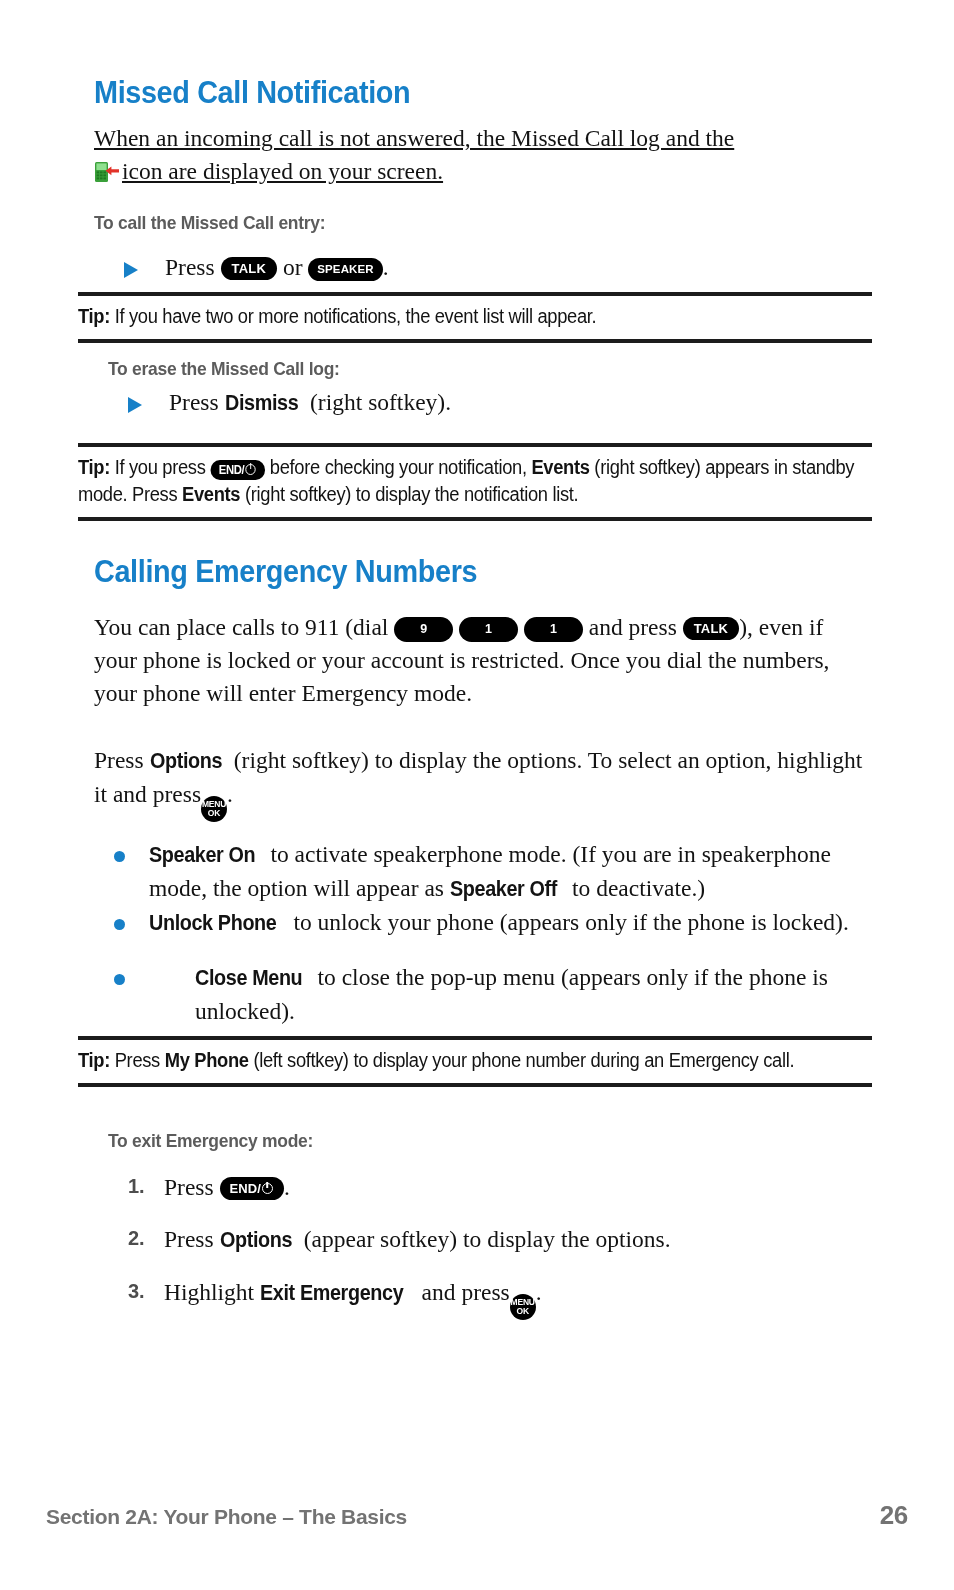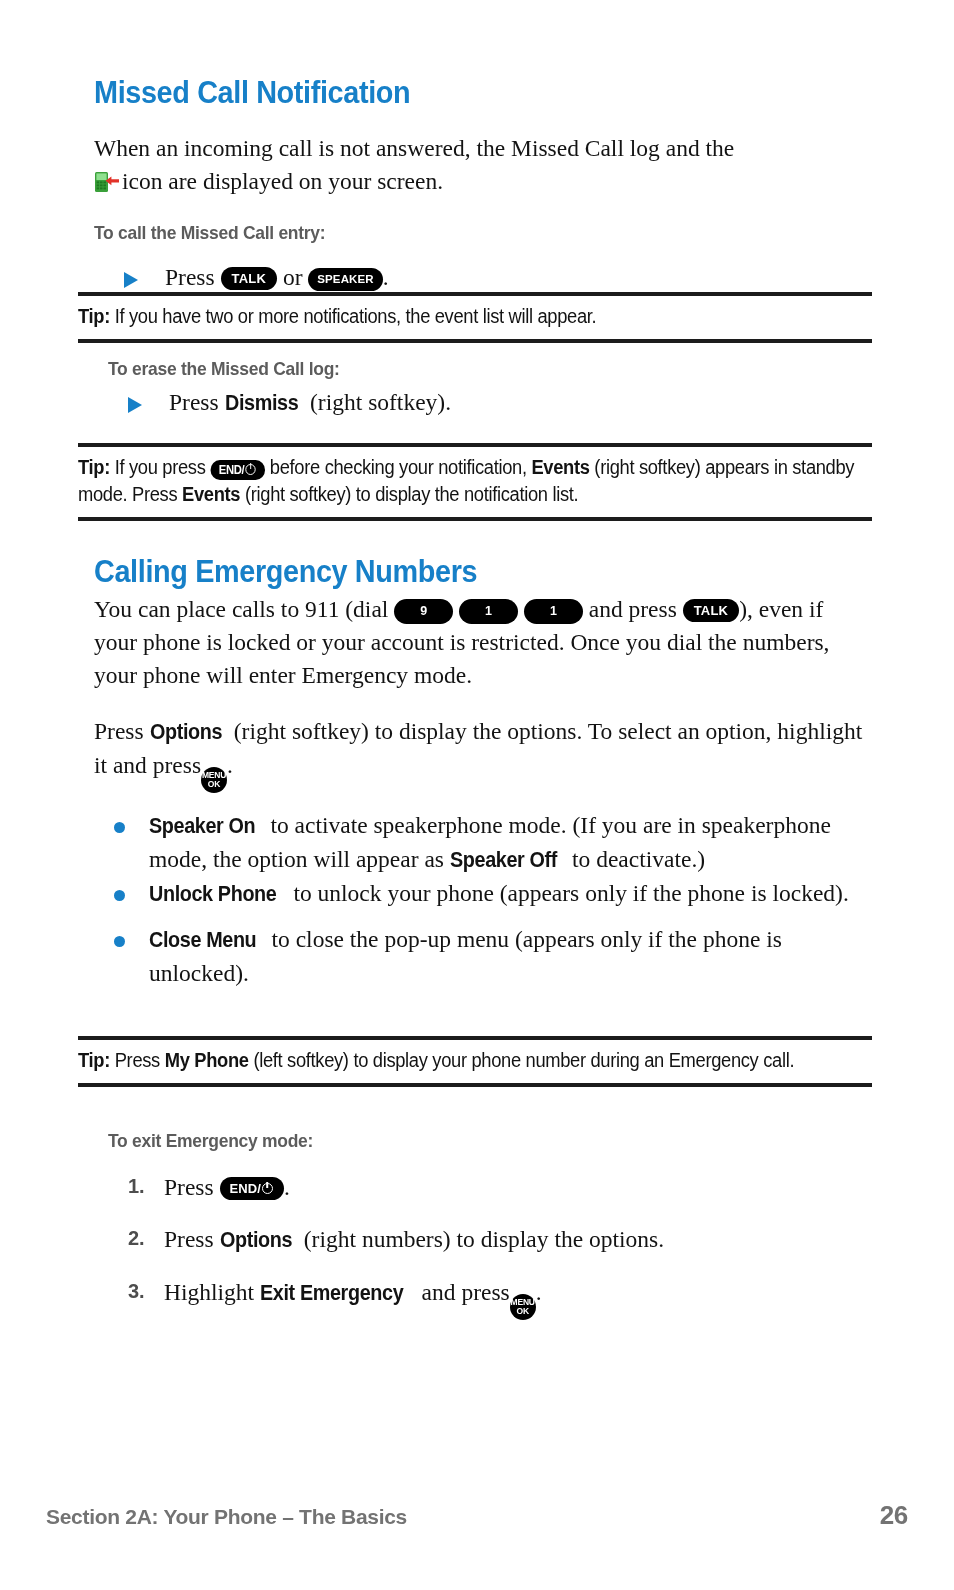"When an incoming call is" div.para { margin-top: 22px -> 12px; text-decoration: none -> underline }
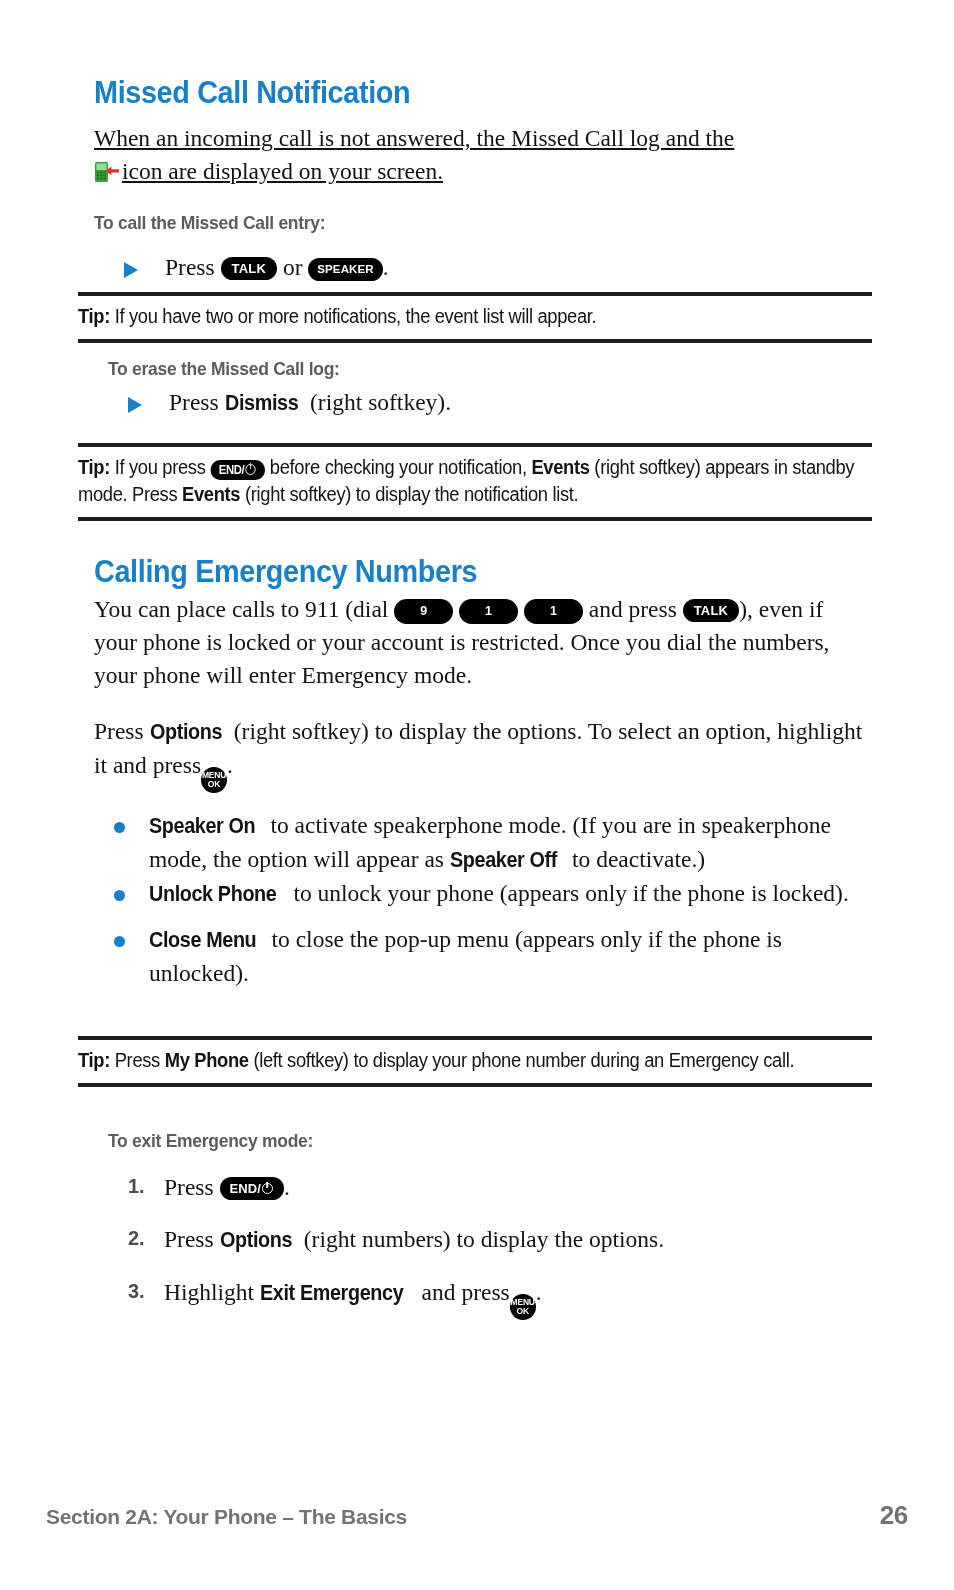"You can place calls to" div.para { margin-top: 4px -> 22px }
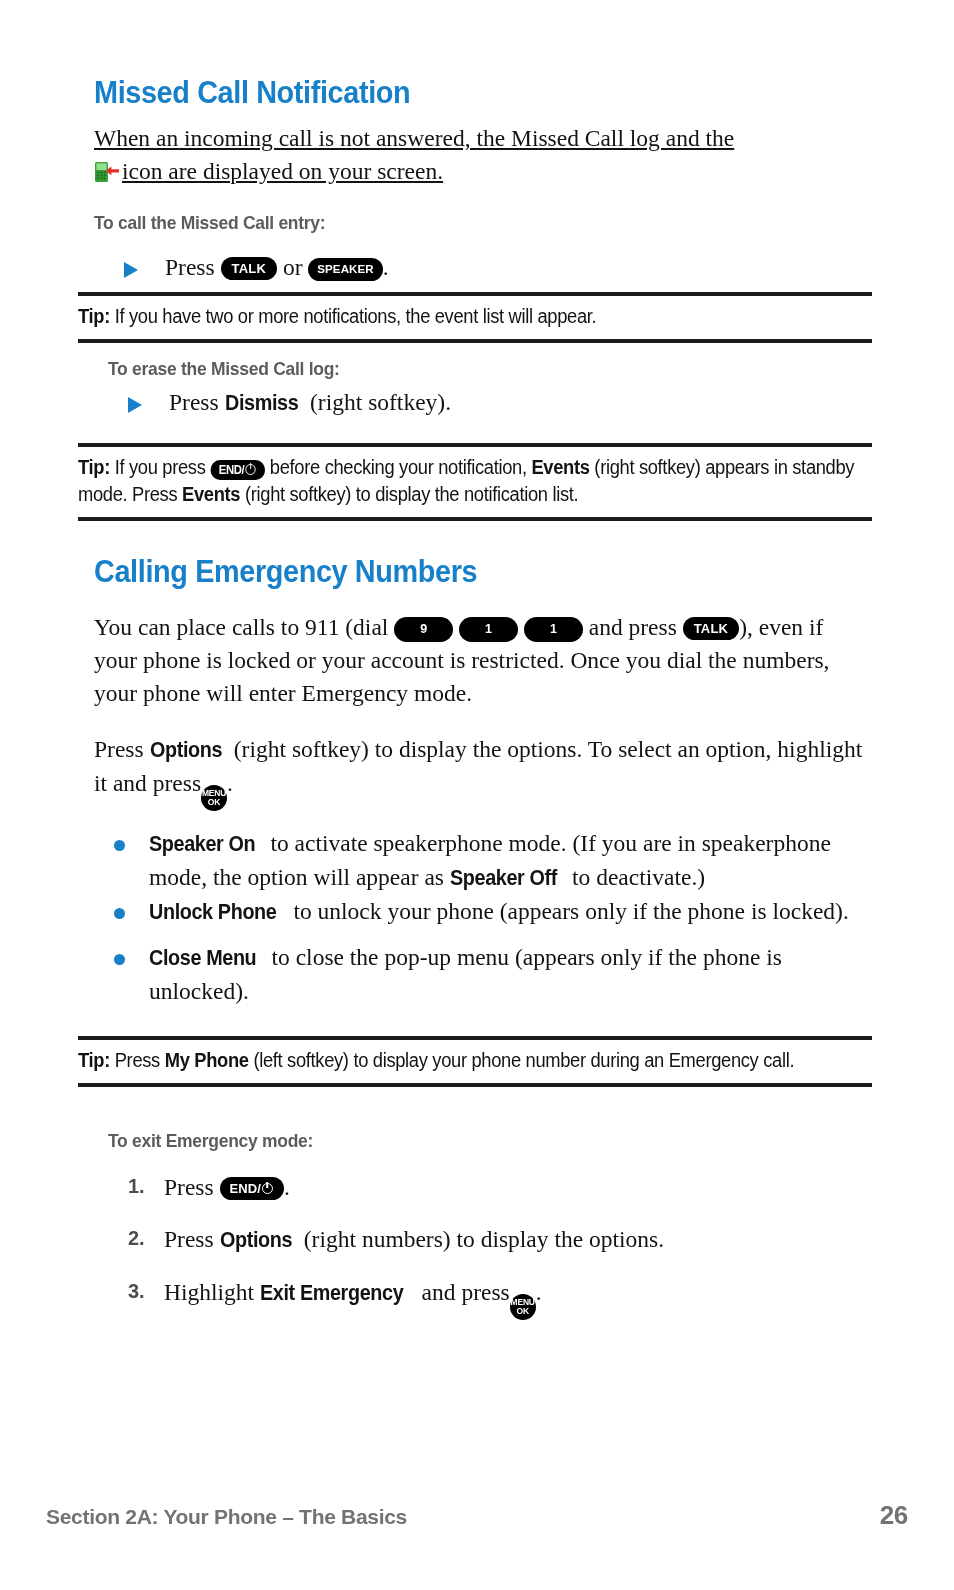"Press Options (right softkey) to" div.para { margin-top: 23px -> 34px }
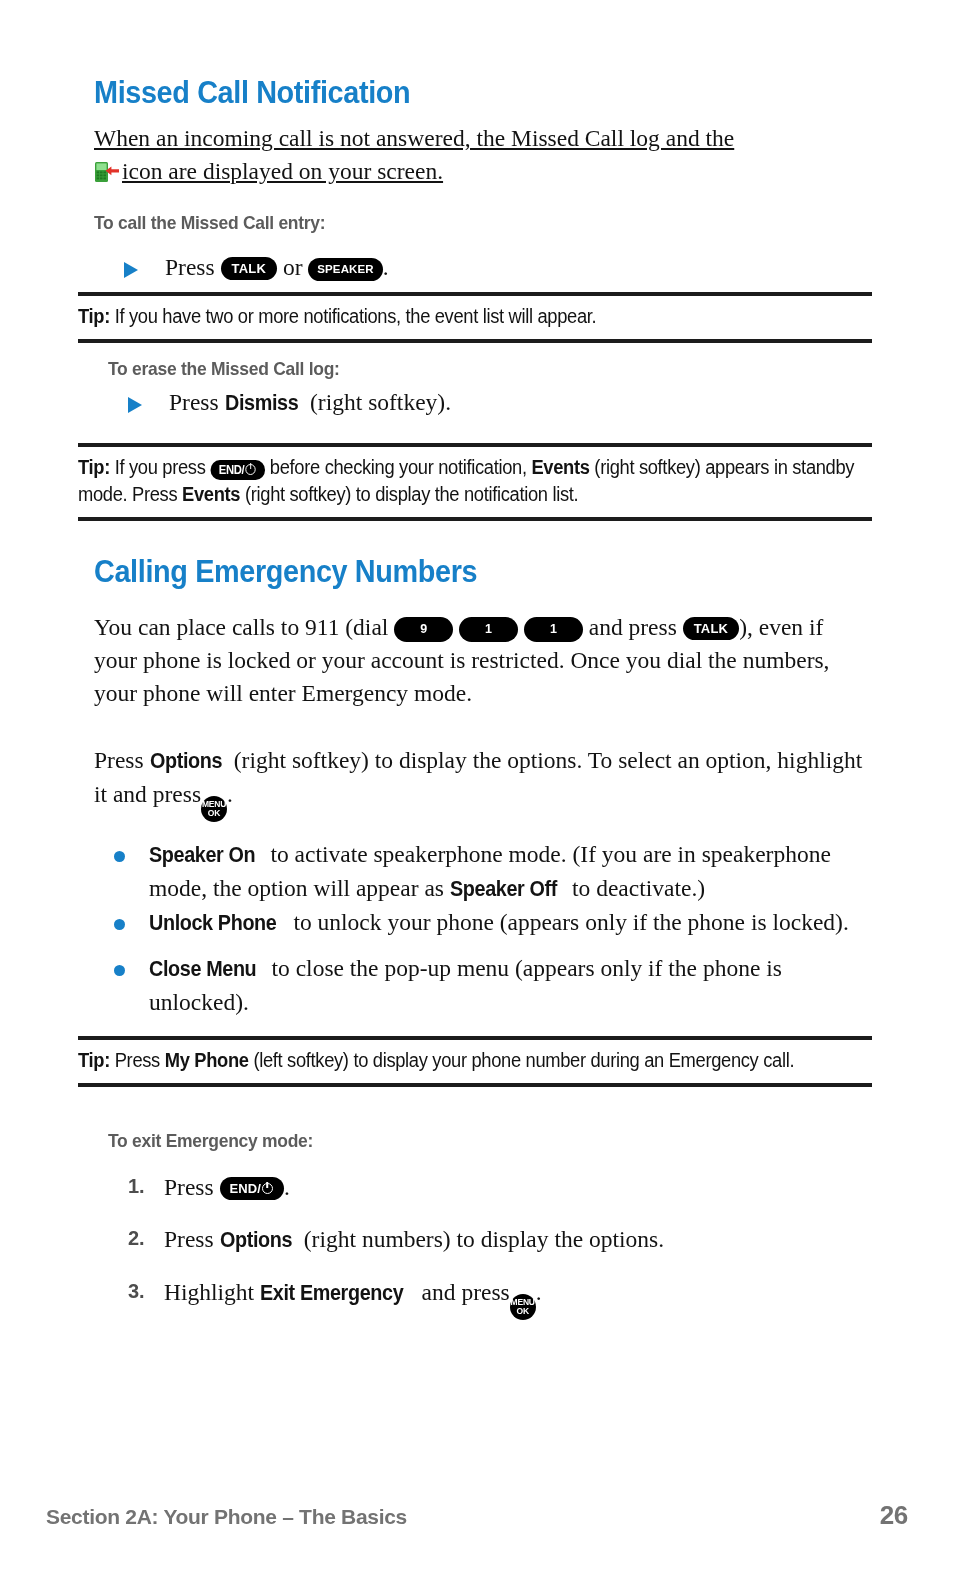"Close Menu to close the" div.dot-row { gap: none -> 46px; margin-top: 12px -> 21px }
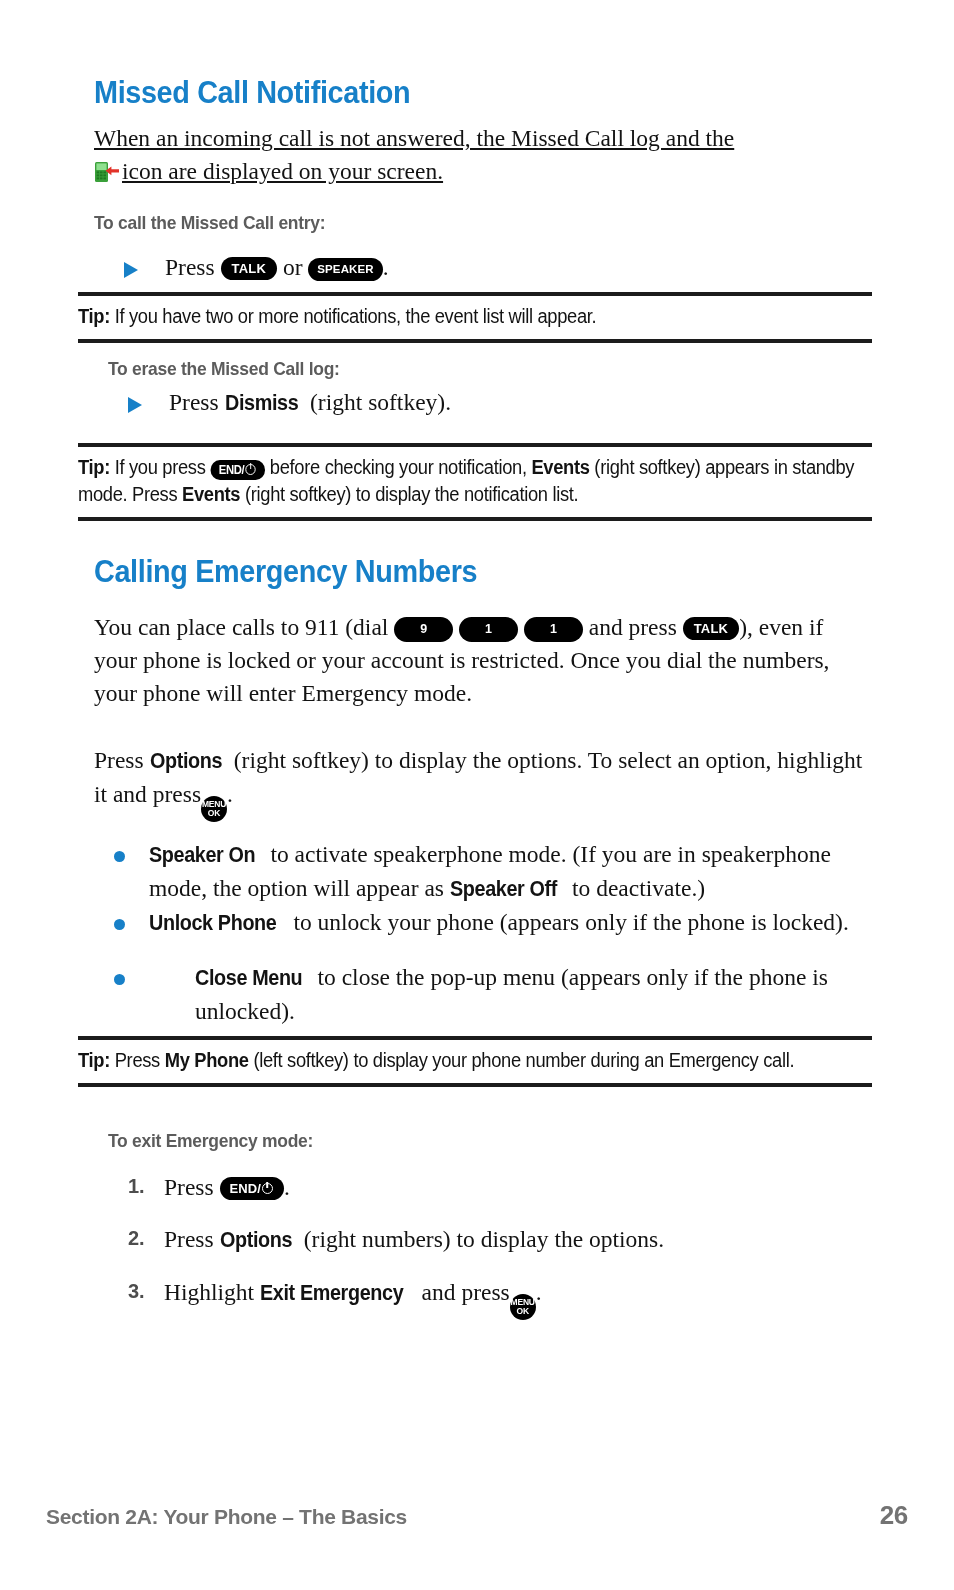"(right numbers) to display the" span { text: right numbers -> appear softkey }
